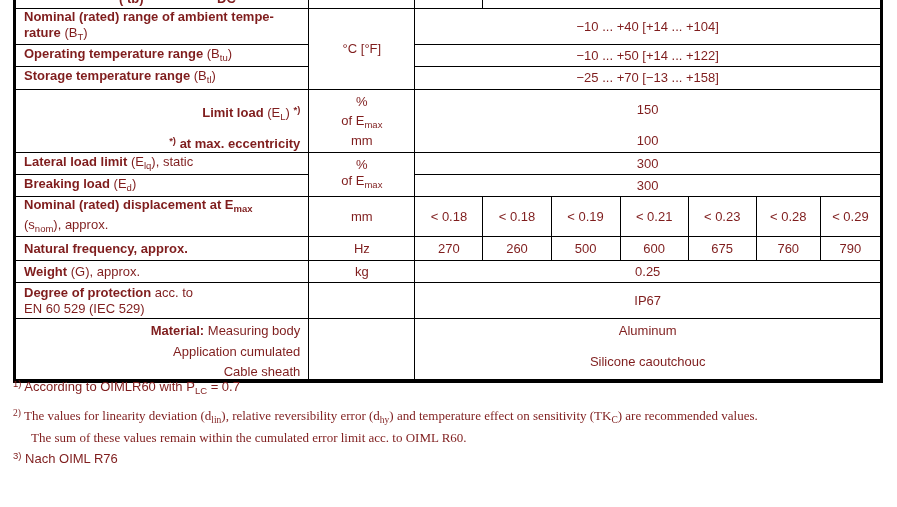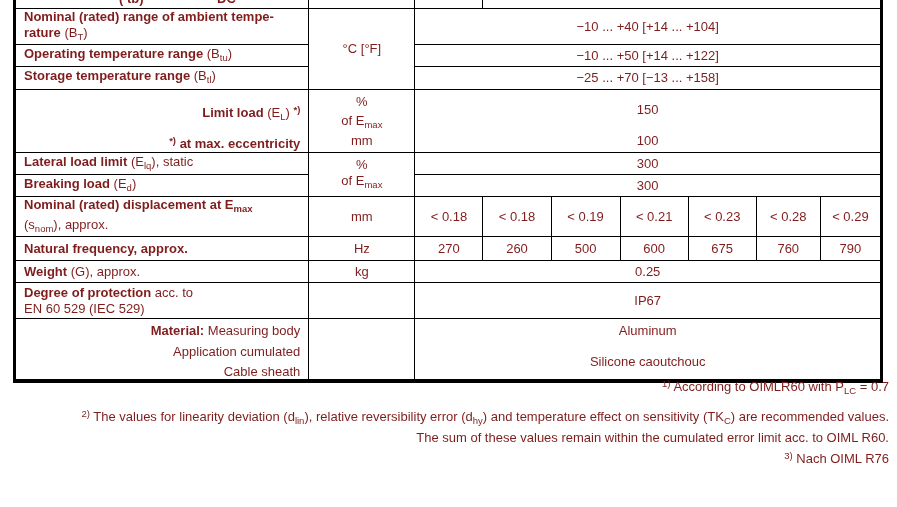"1) According to OIMLR60 with" .footnotes { right: 8px -> 15px; text-align: right -> none }
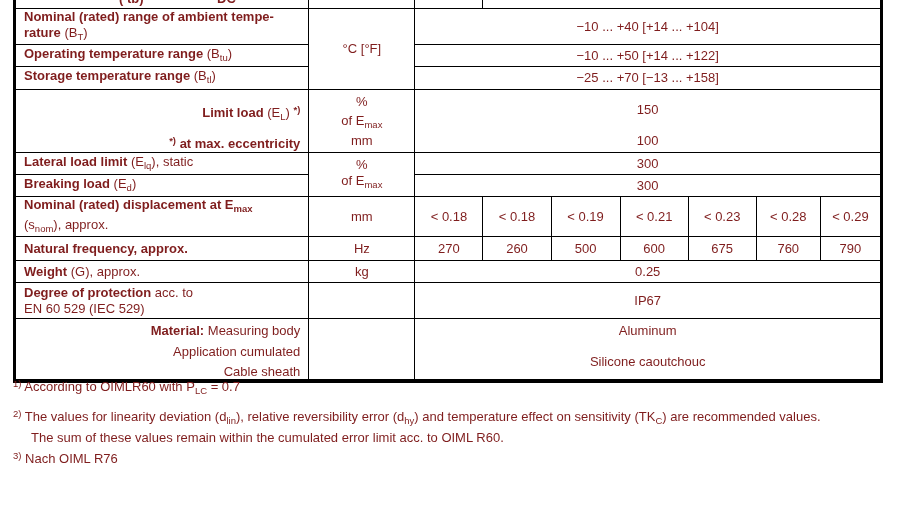"2) The values for linearity" .fn2 { font-family: none -> Liberation Serif, serif }
